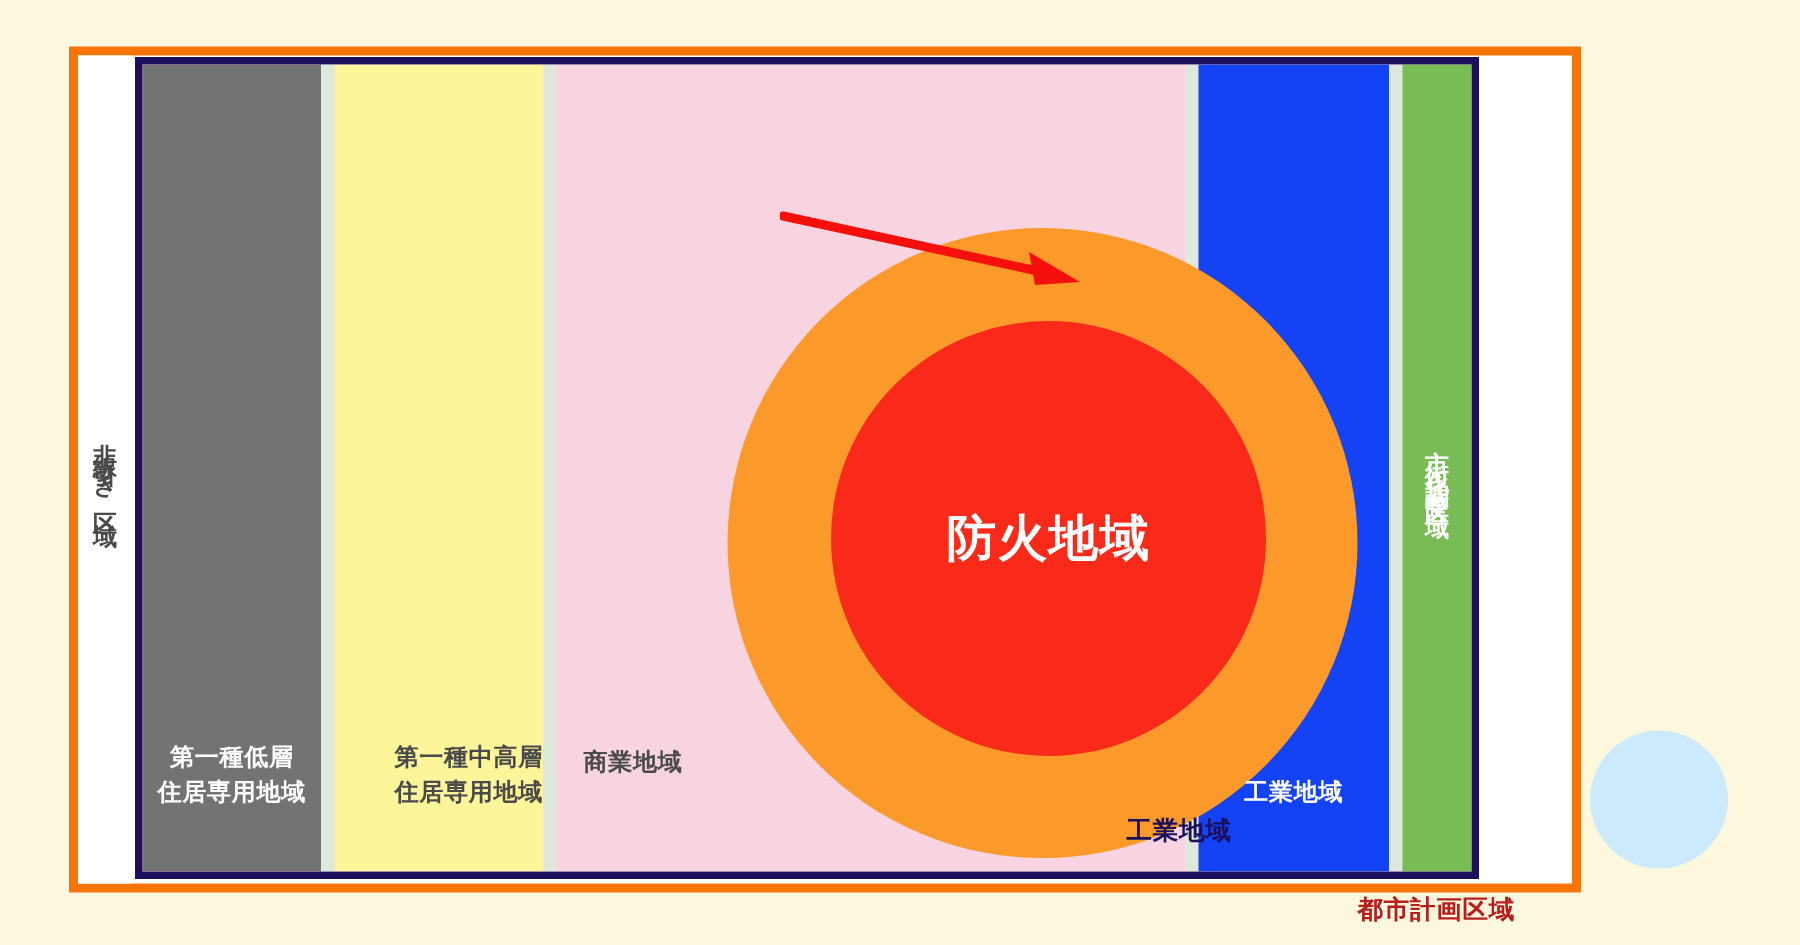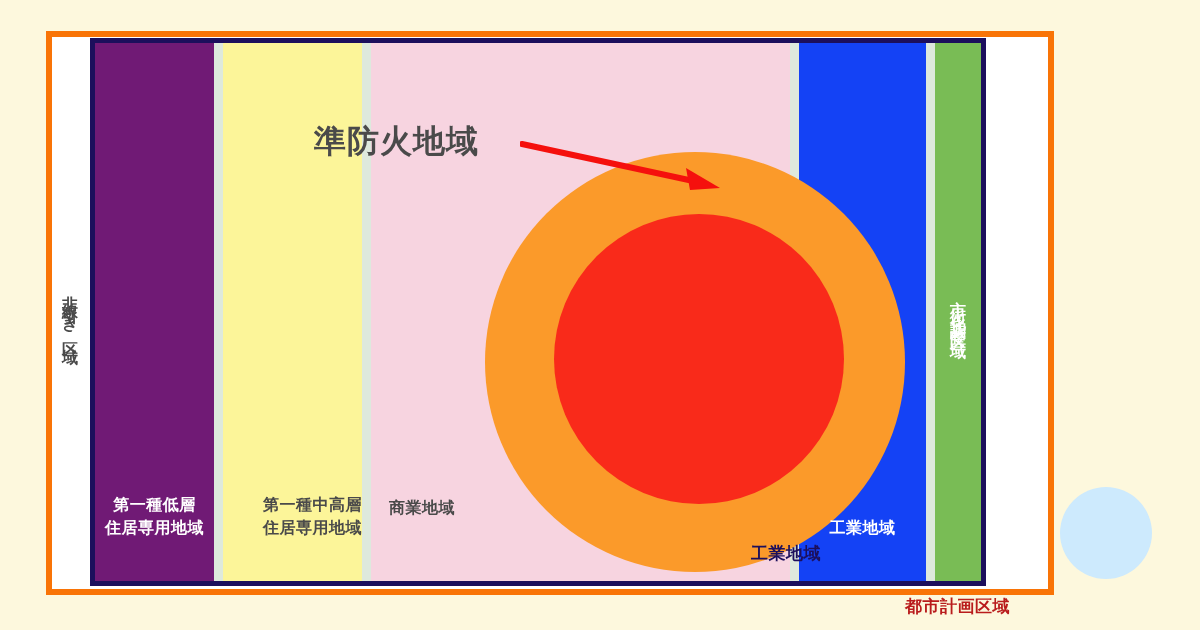"準防火地域" div.junbouka { html: <div>準防火地域</div> -> none }
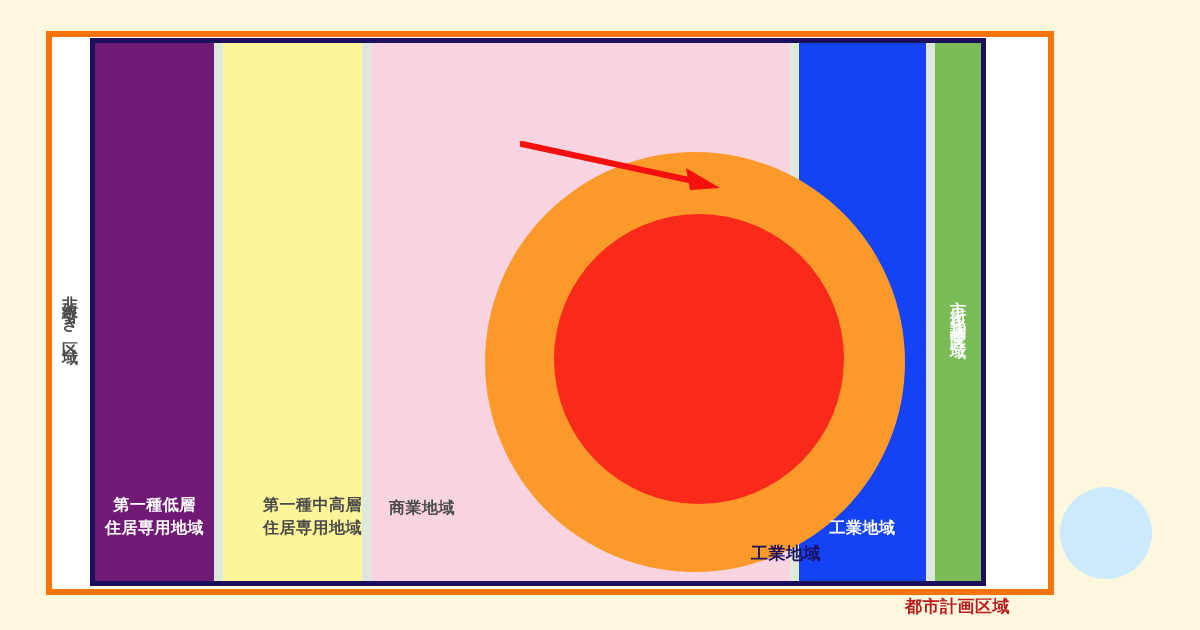"防火地域" div.core-line { html: none -> <div>防火地域</div> }
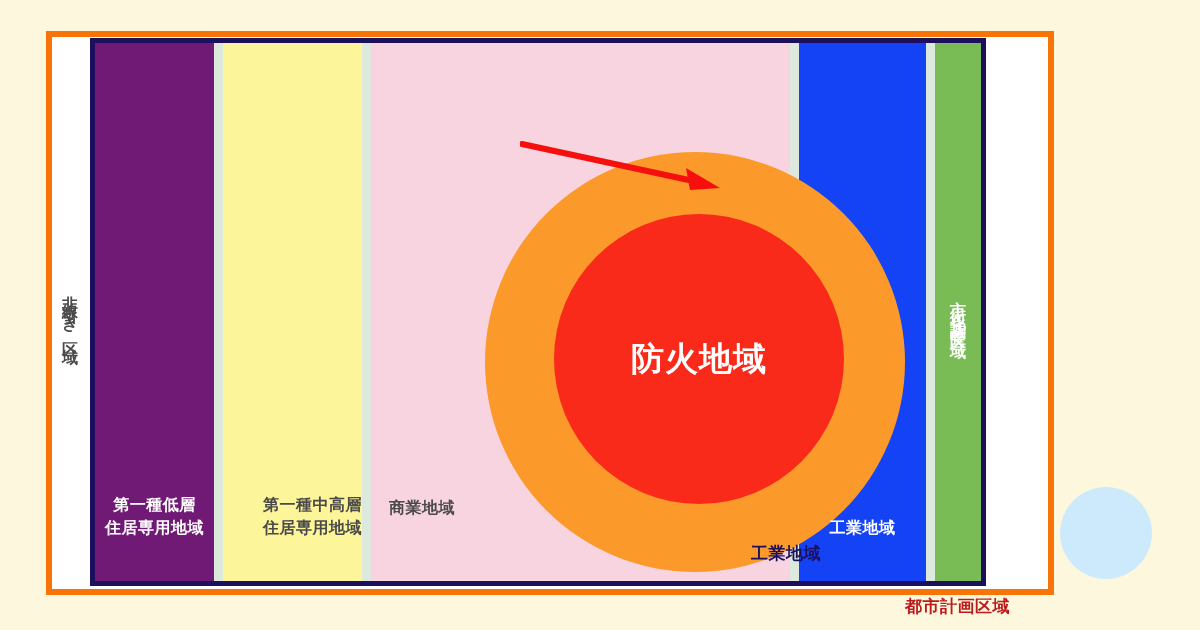"第一種低層" .z-low { background: #701a75 -> #737373 }
